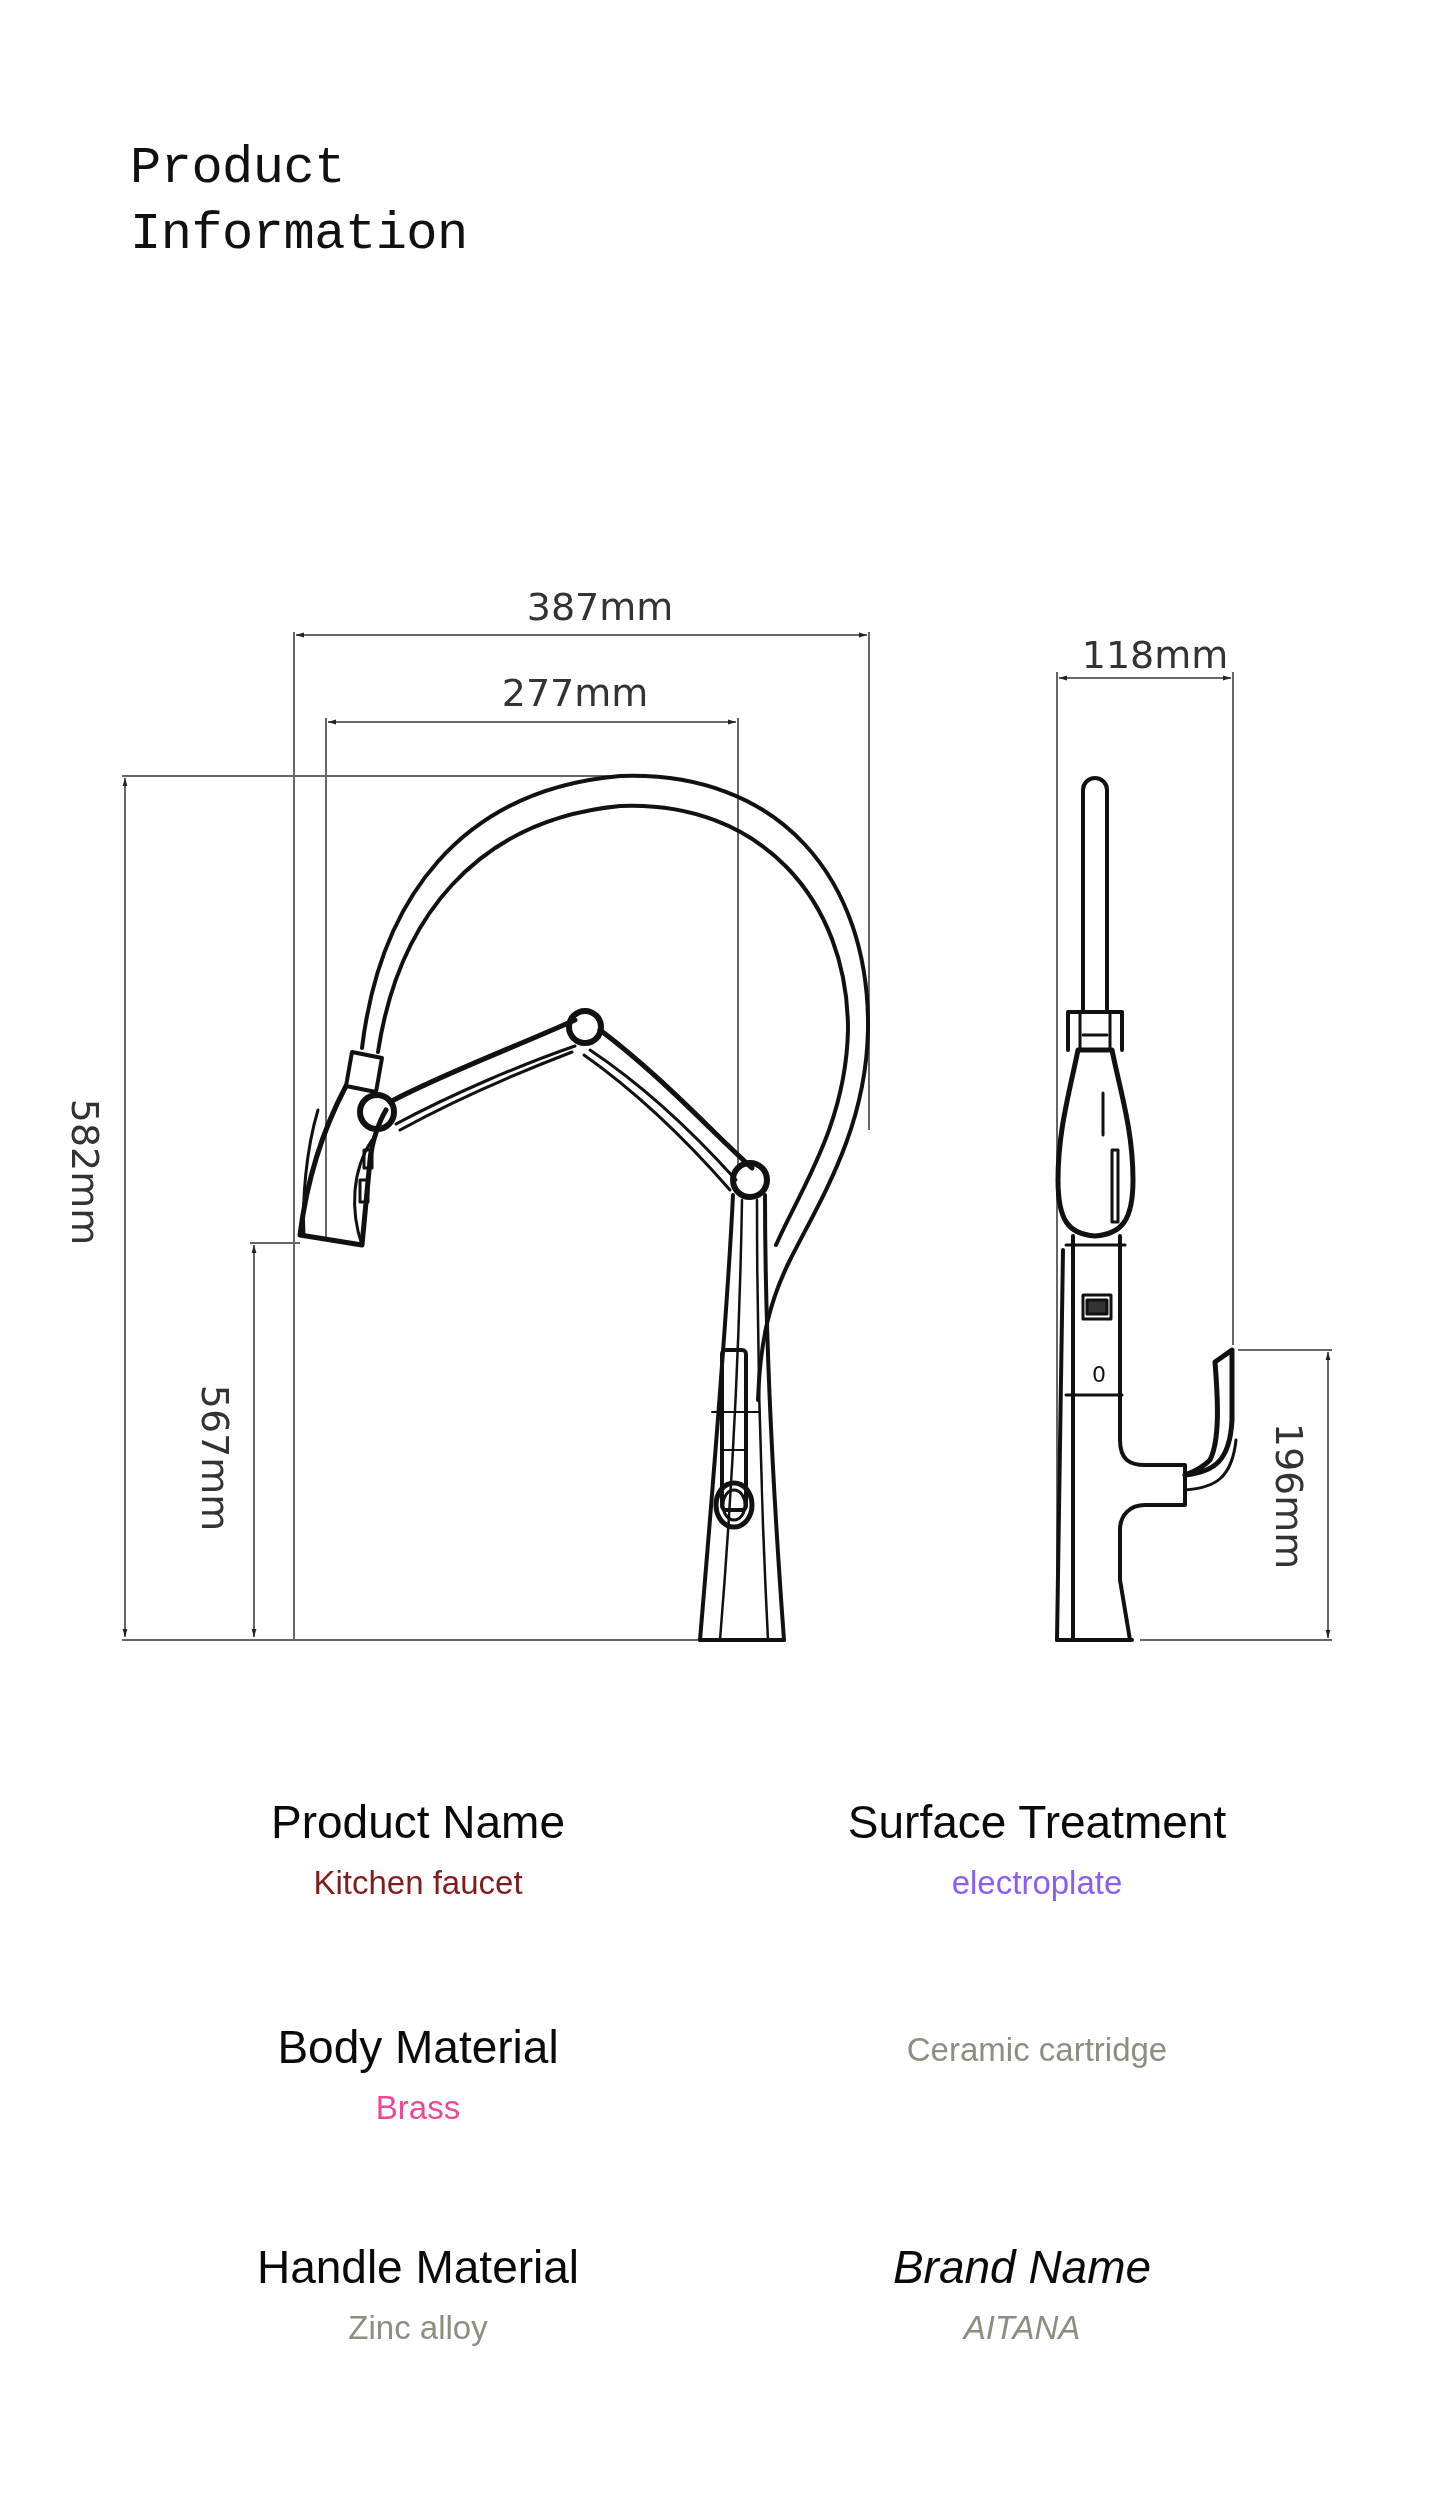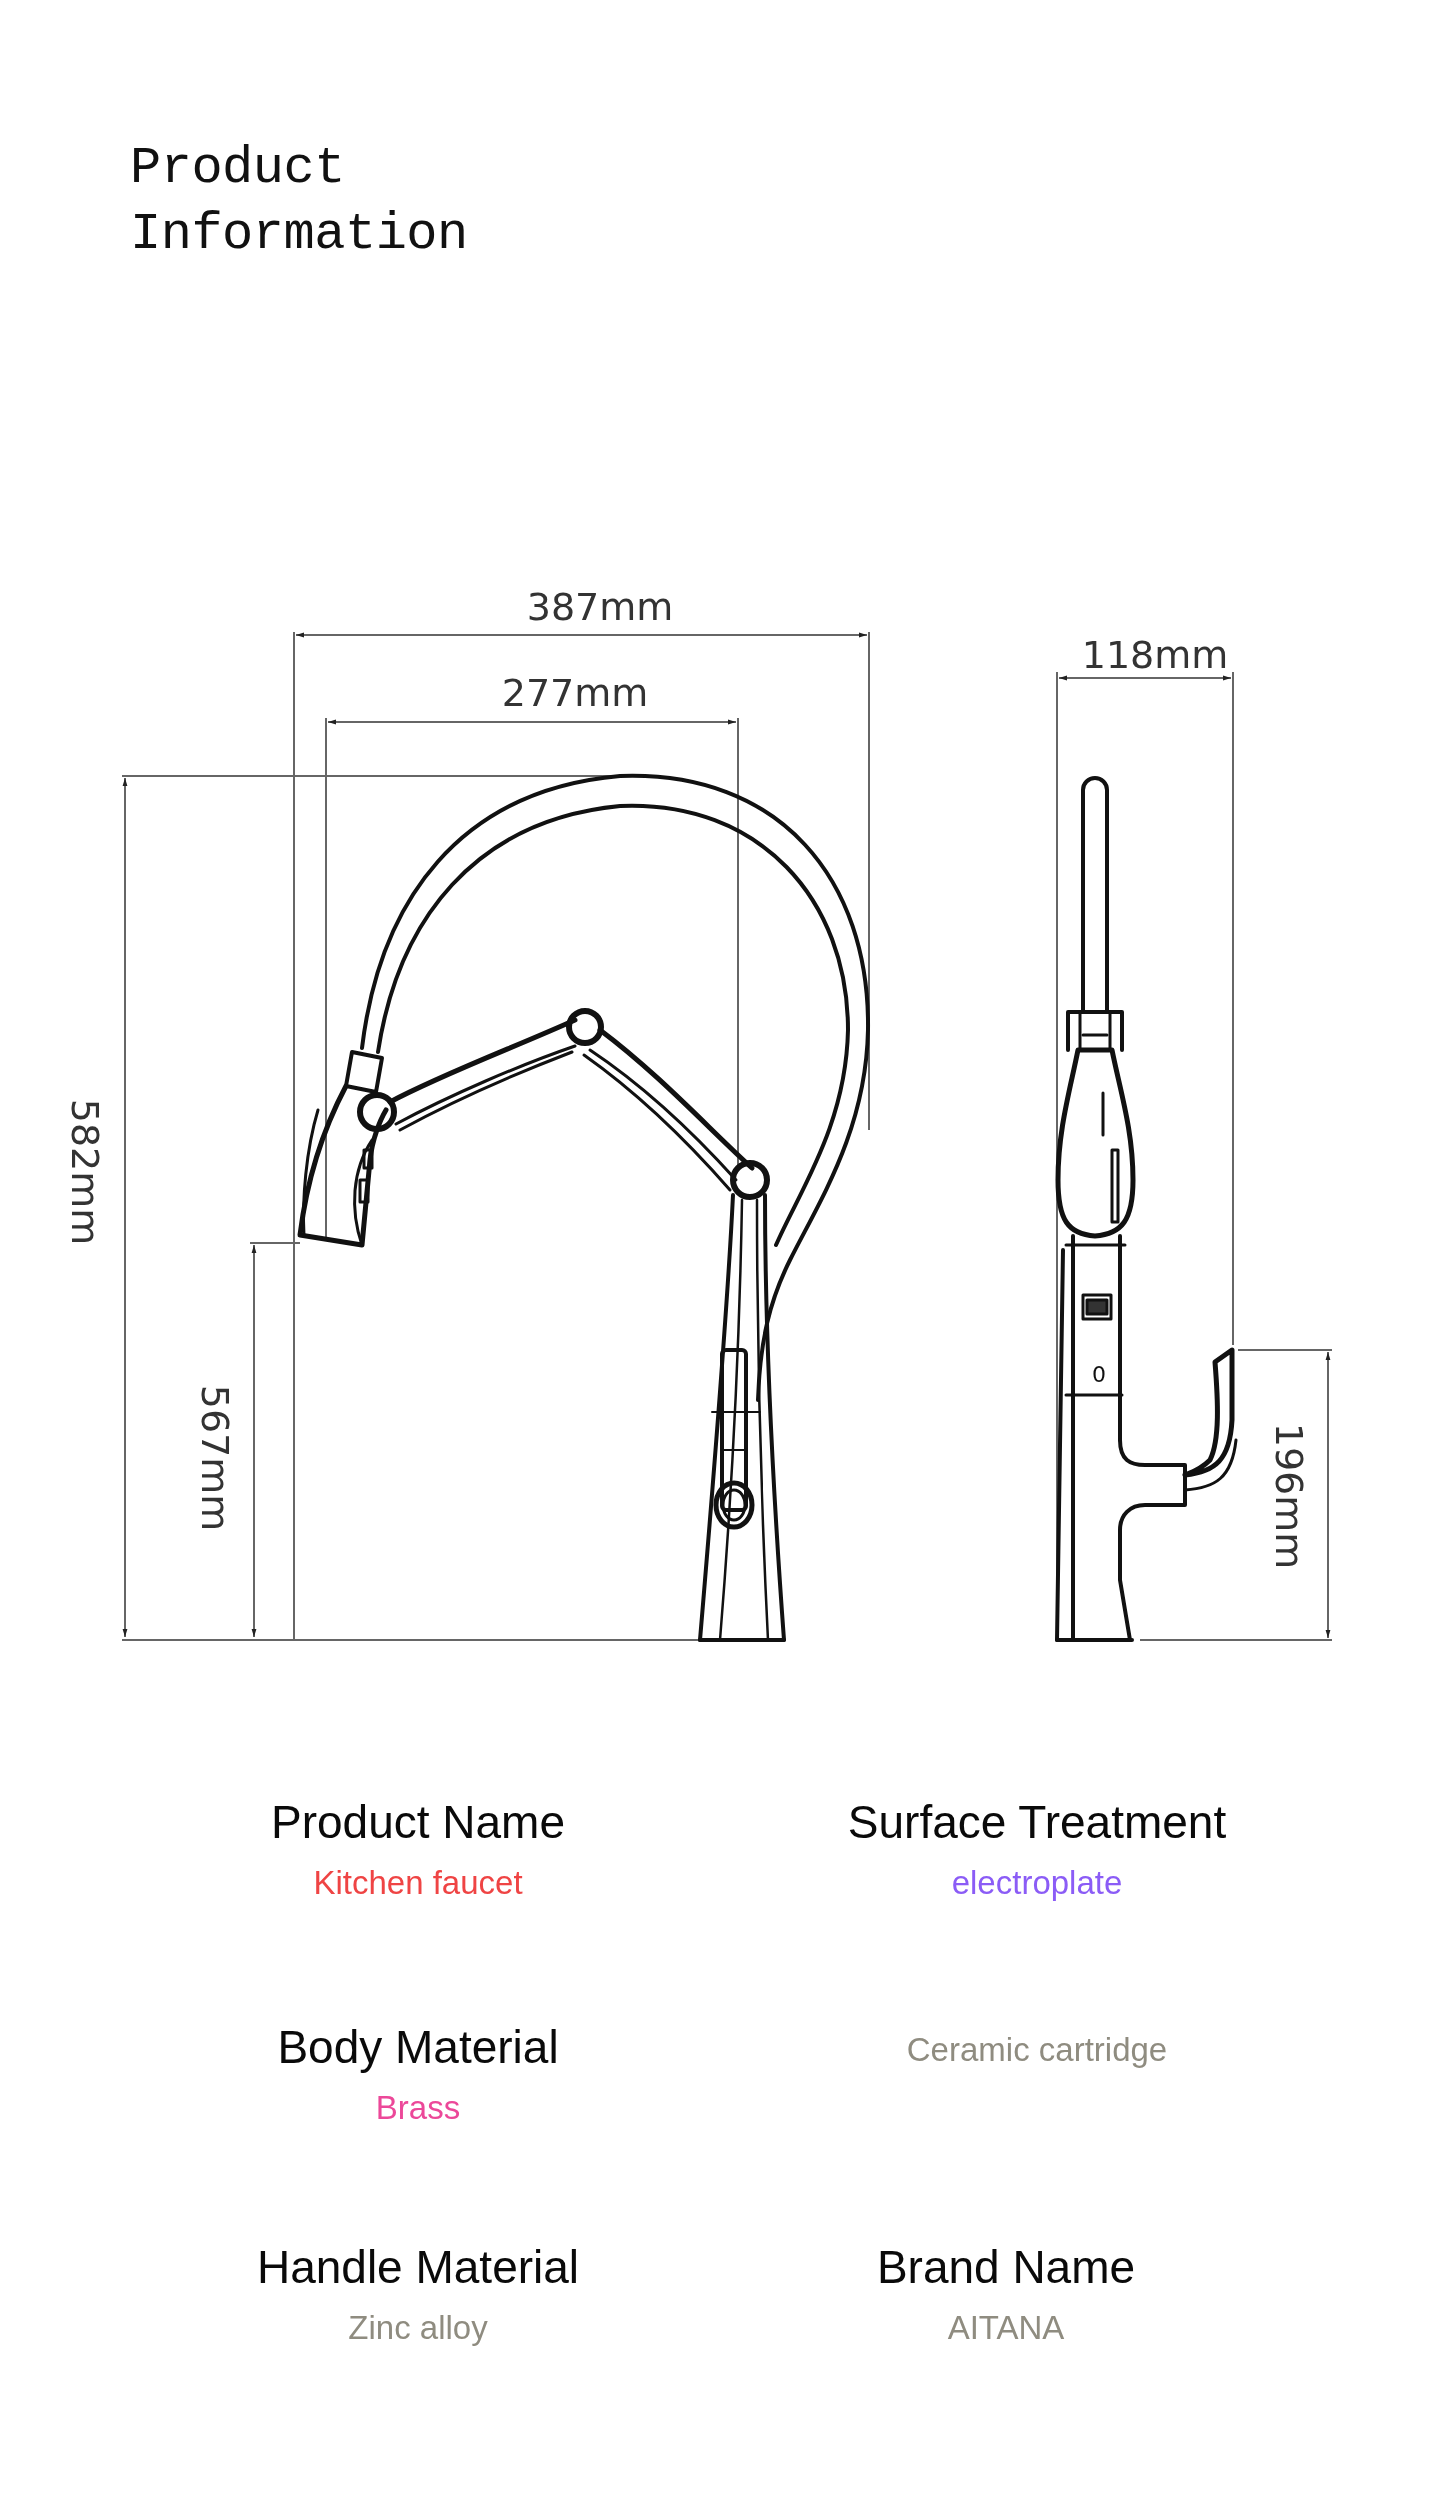"Kitchen faucet" div.value { color: #ef4444 -> #7f1d1d }
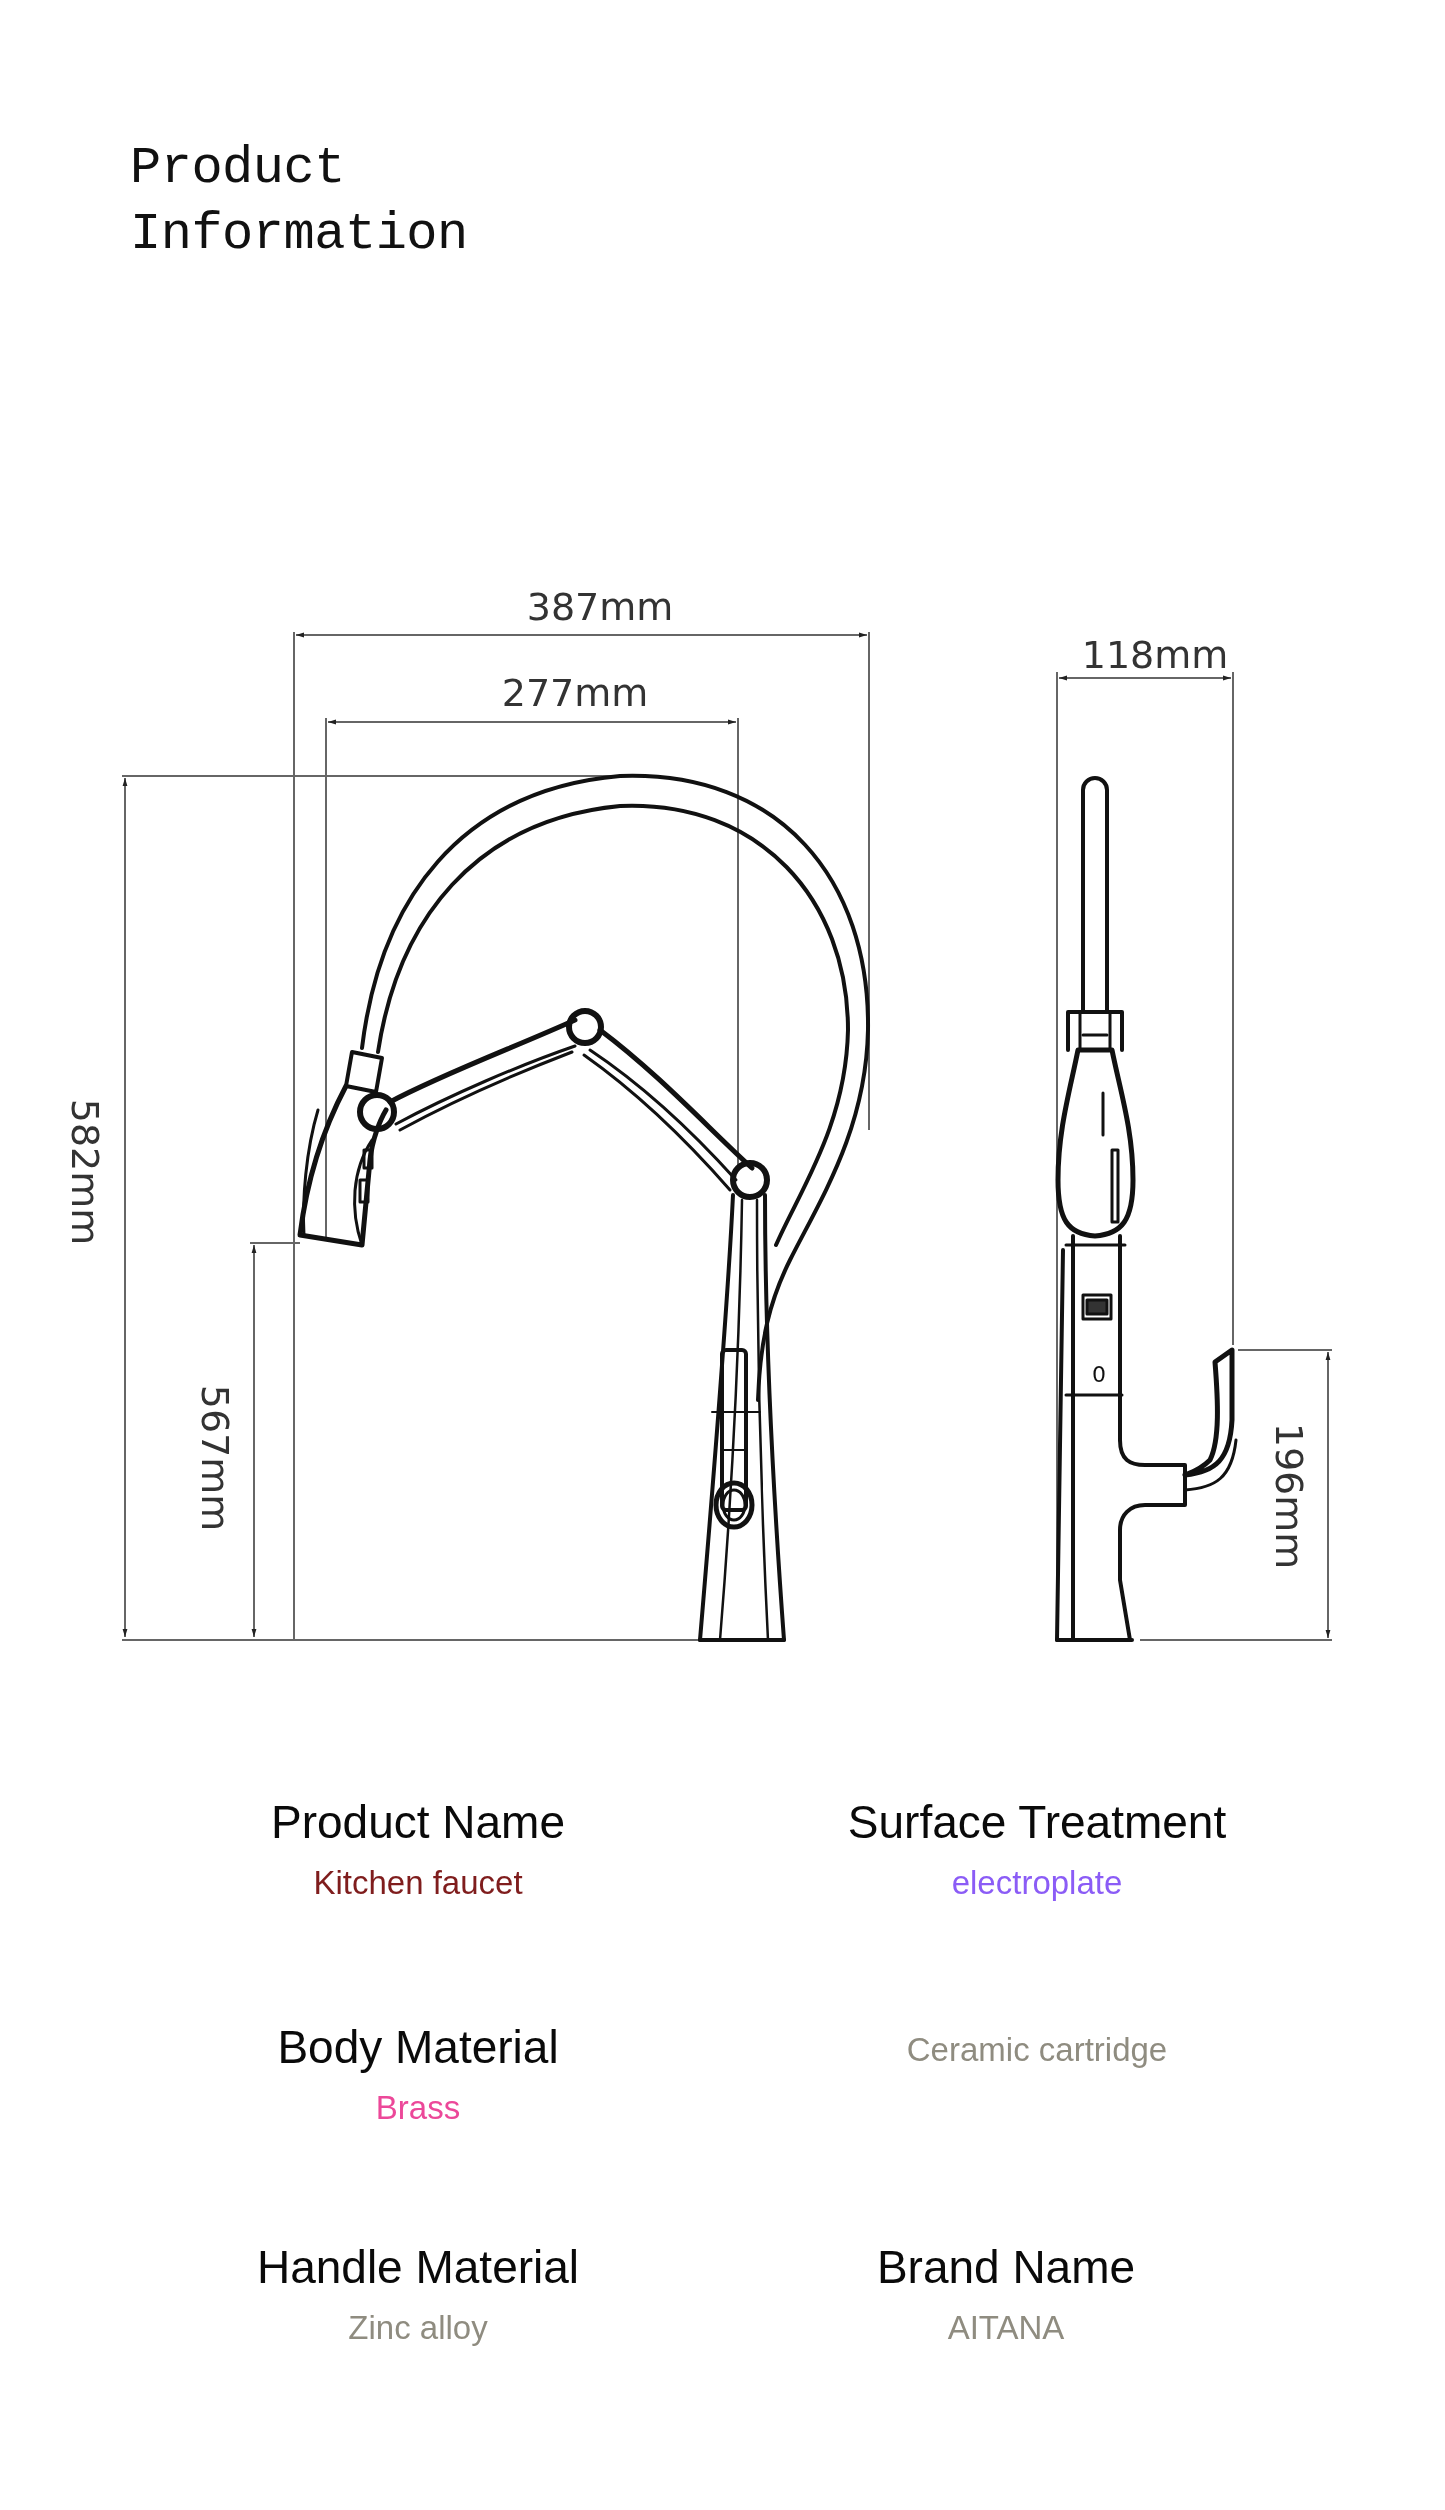"Brand Name" div.spec { font-style: none -> italic; left: 726px -> 742px }
